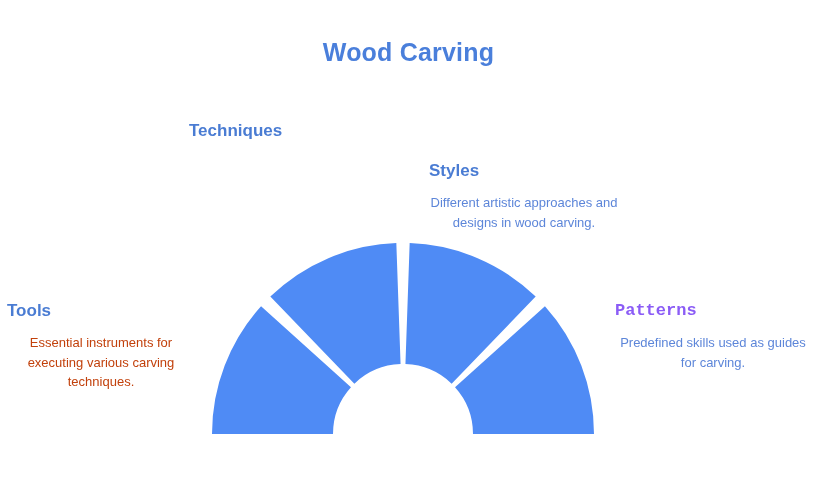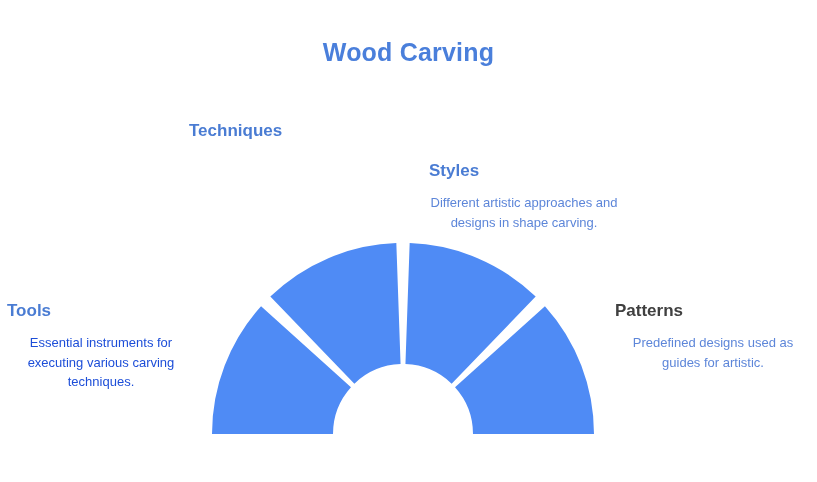"Different artistic approaches and" div.node-desc { text: shape -> wood }
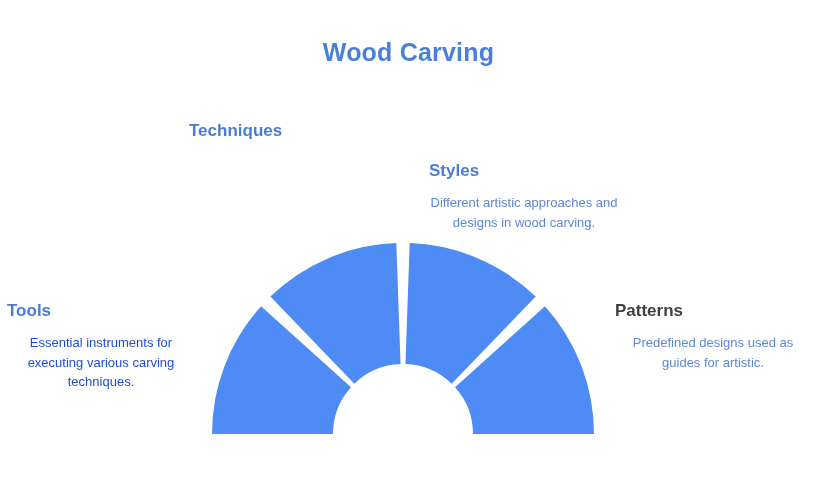"Patterns" div.node-label { color: #404040 -> #8b5cf6; font-family: none -> Liberation Mono, monospace }
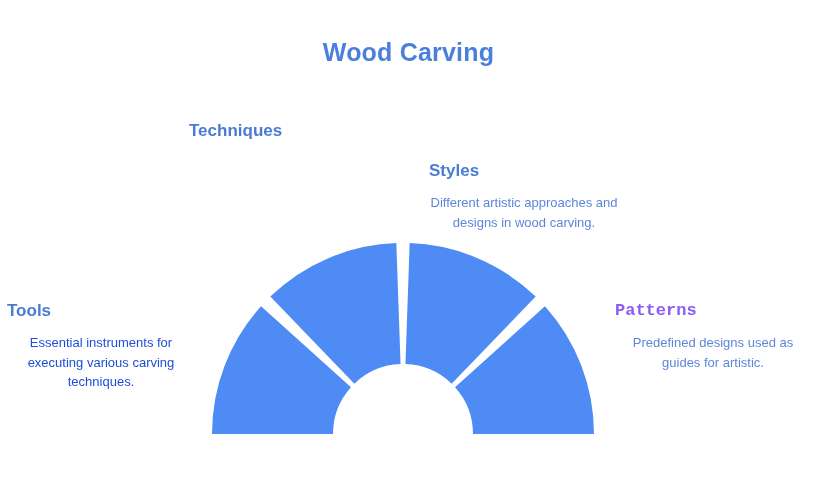"Essential instruments for executing" div.node-desc { color: #1d4ed8 -> #c2410c }
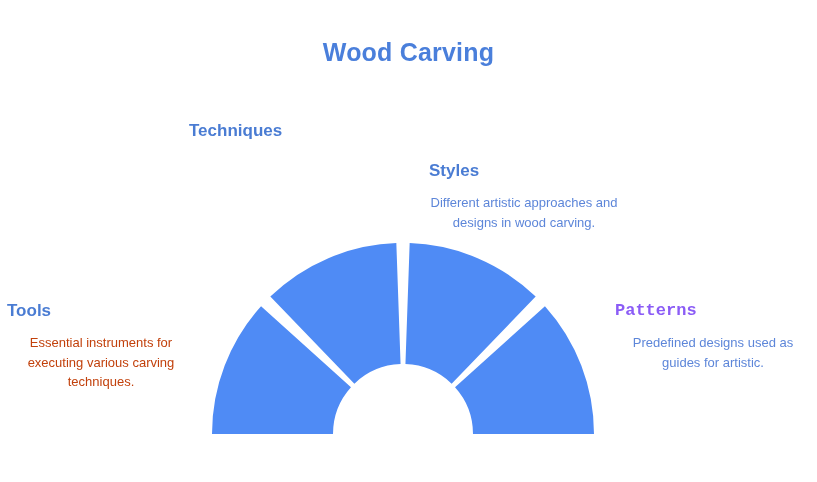"Predefined designs used as guides" div.node-desc { text: designs used as guides for artistic -> skills used as guides for carving }
